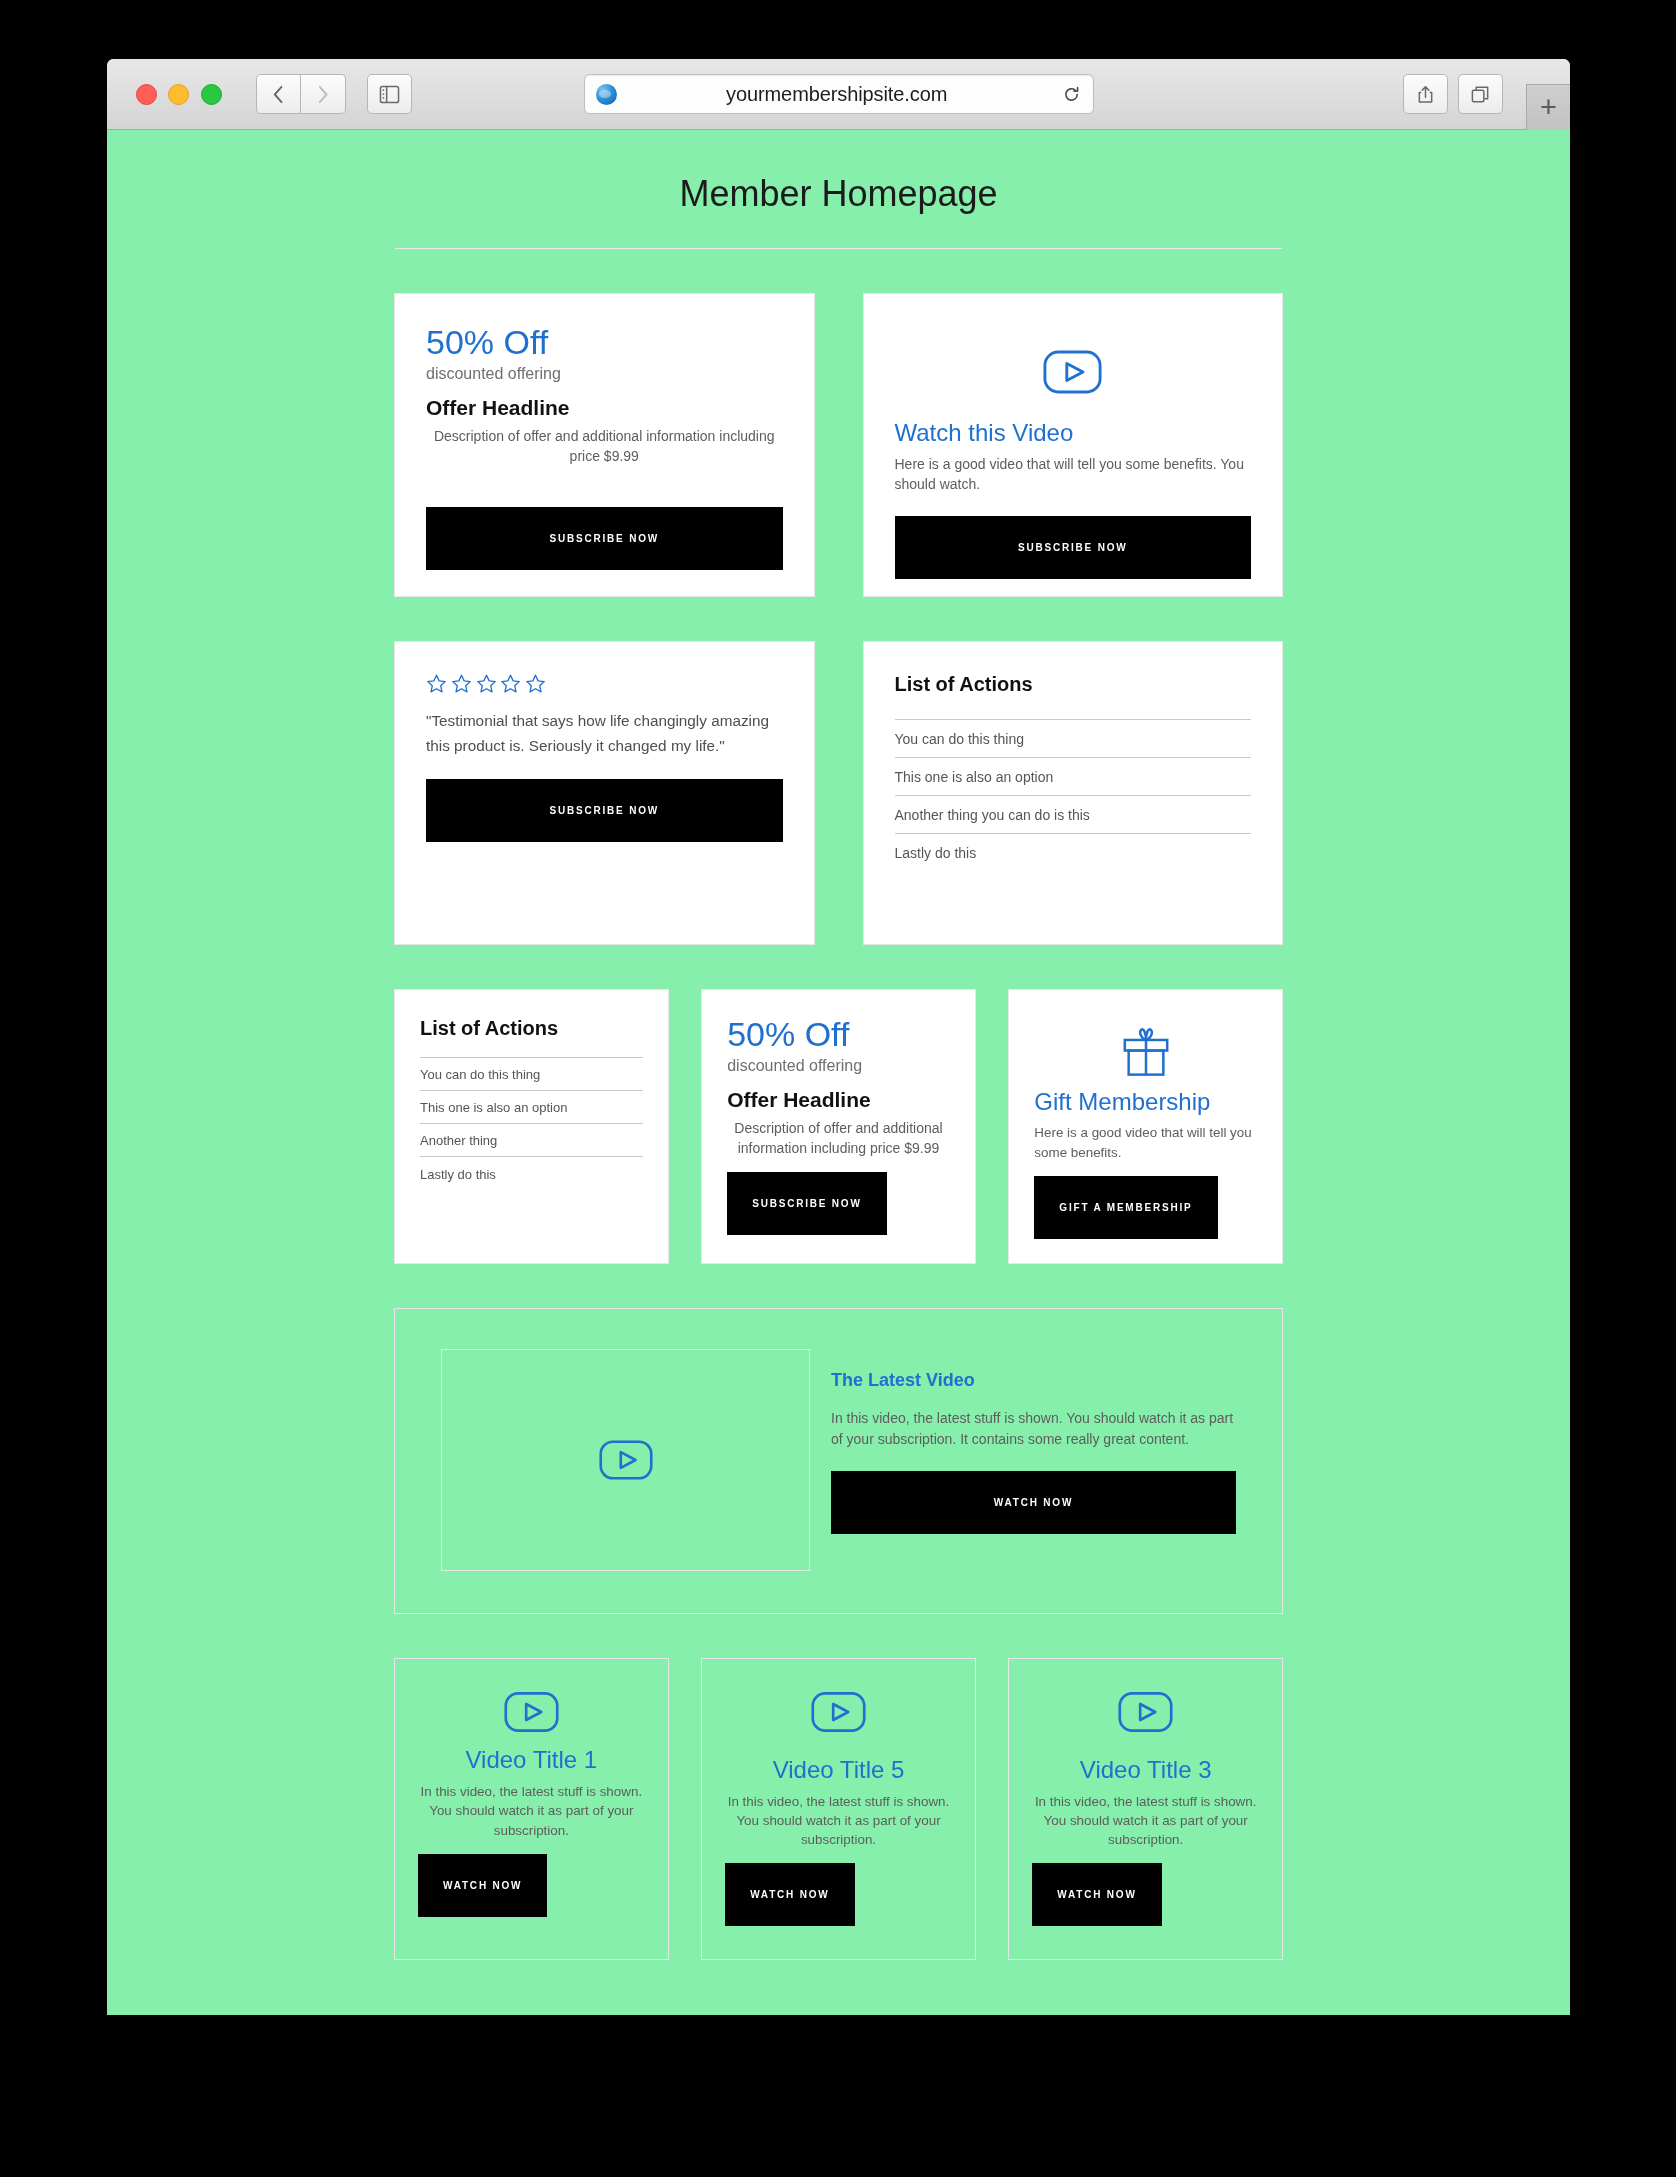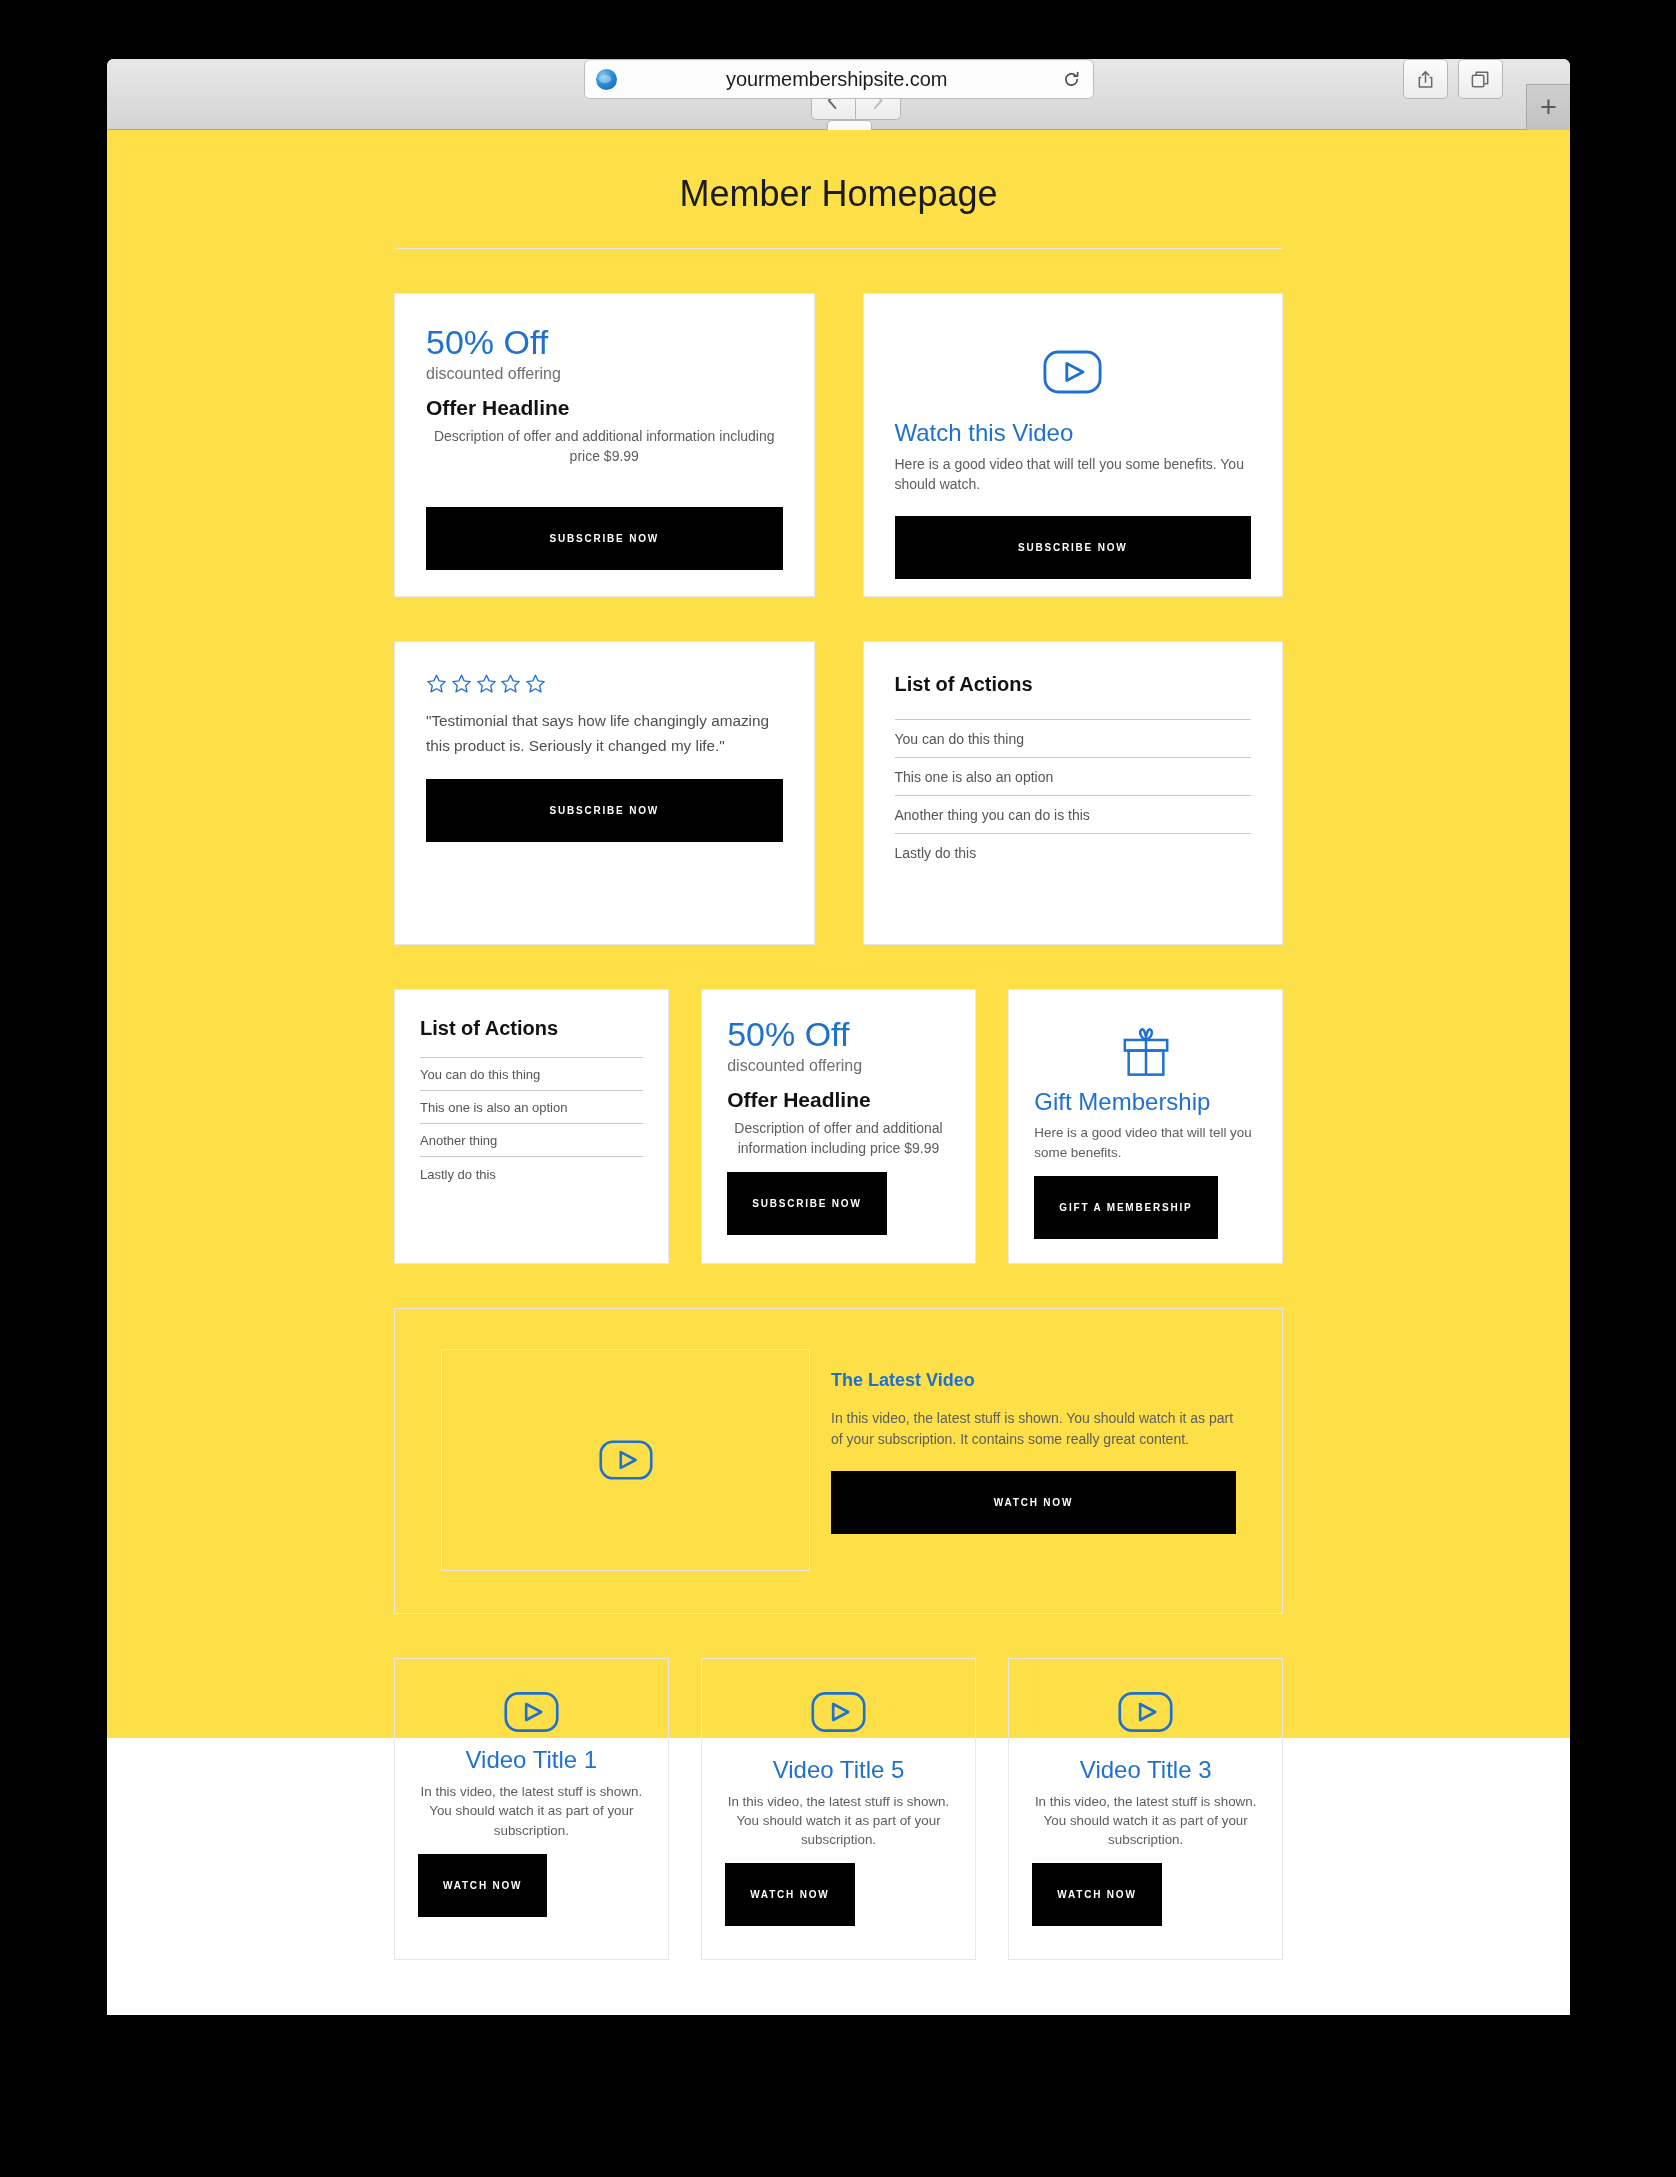"yourmembershipsite.com" .toolbar { flex-direction: column -> none }
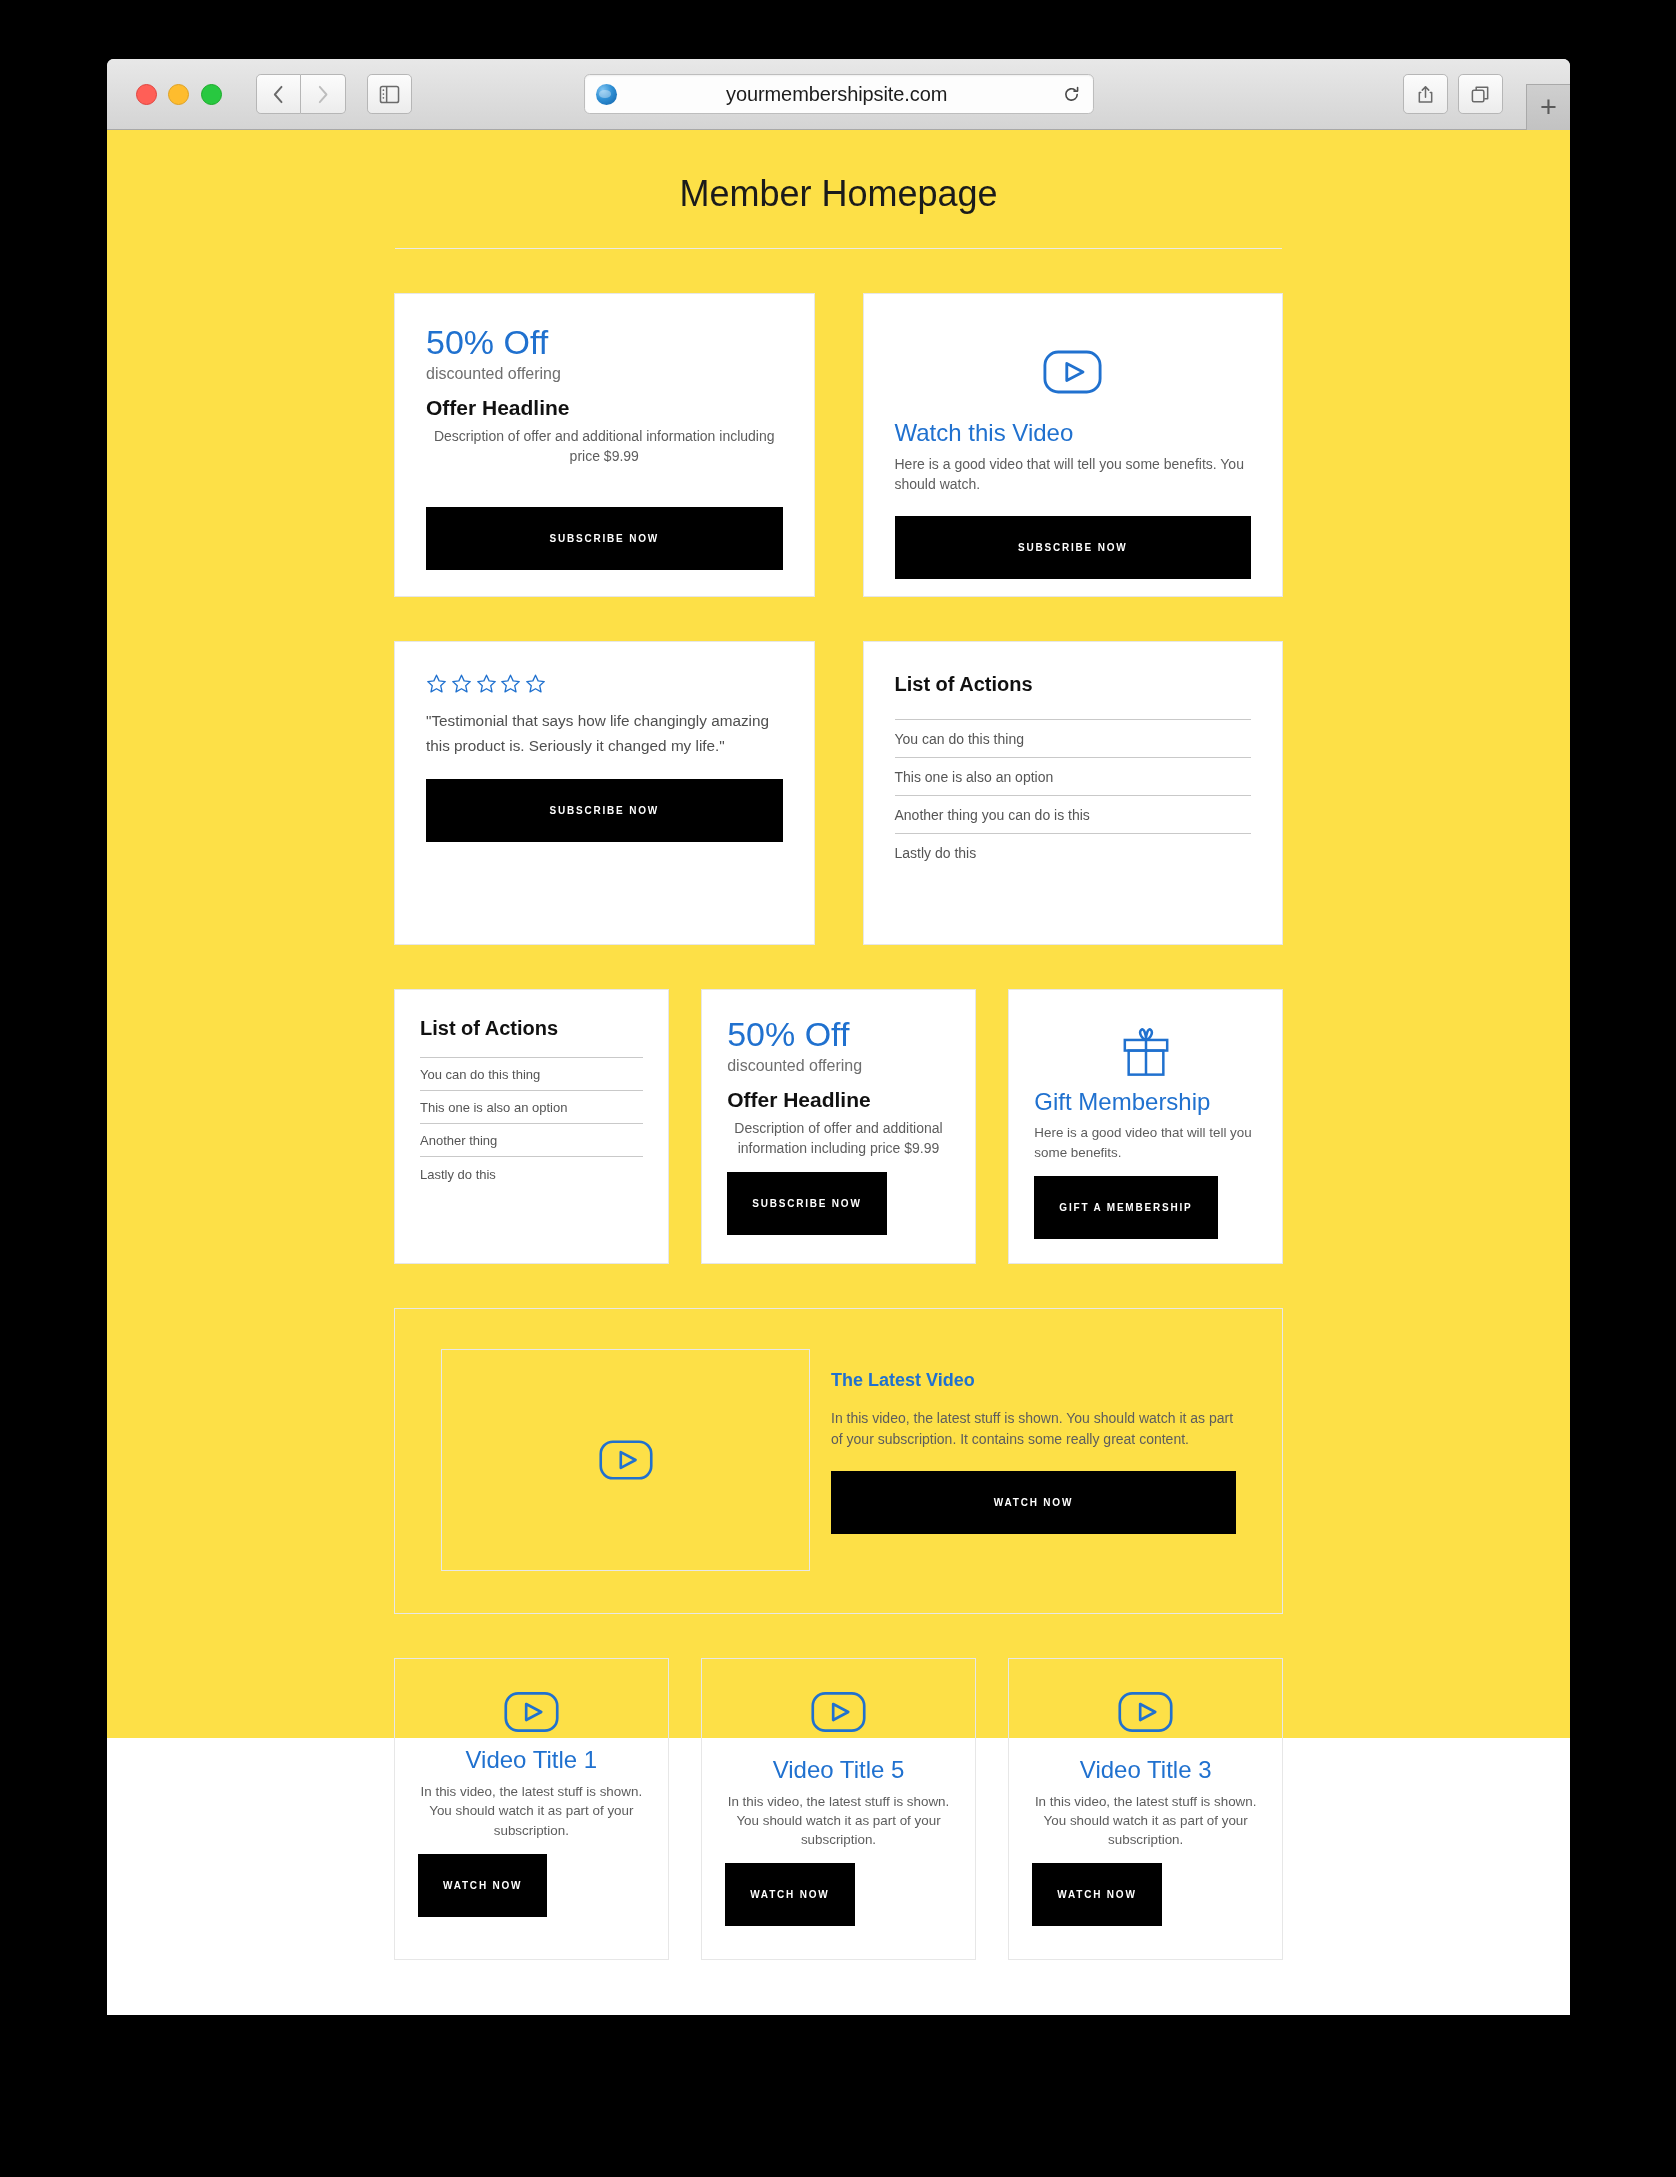"Member Homepage" .page { background: #fde047 -> #86efac; height: 1608px -> 1885px }
